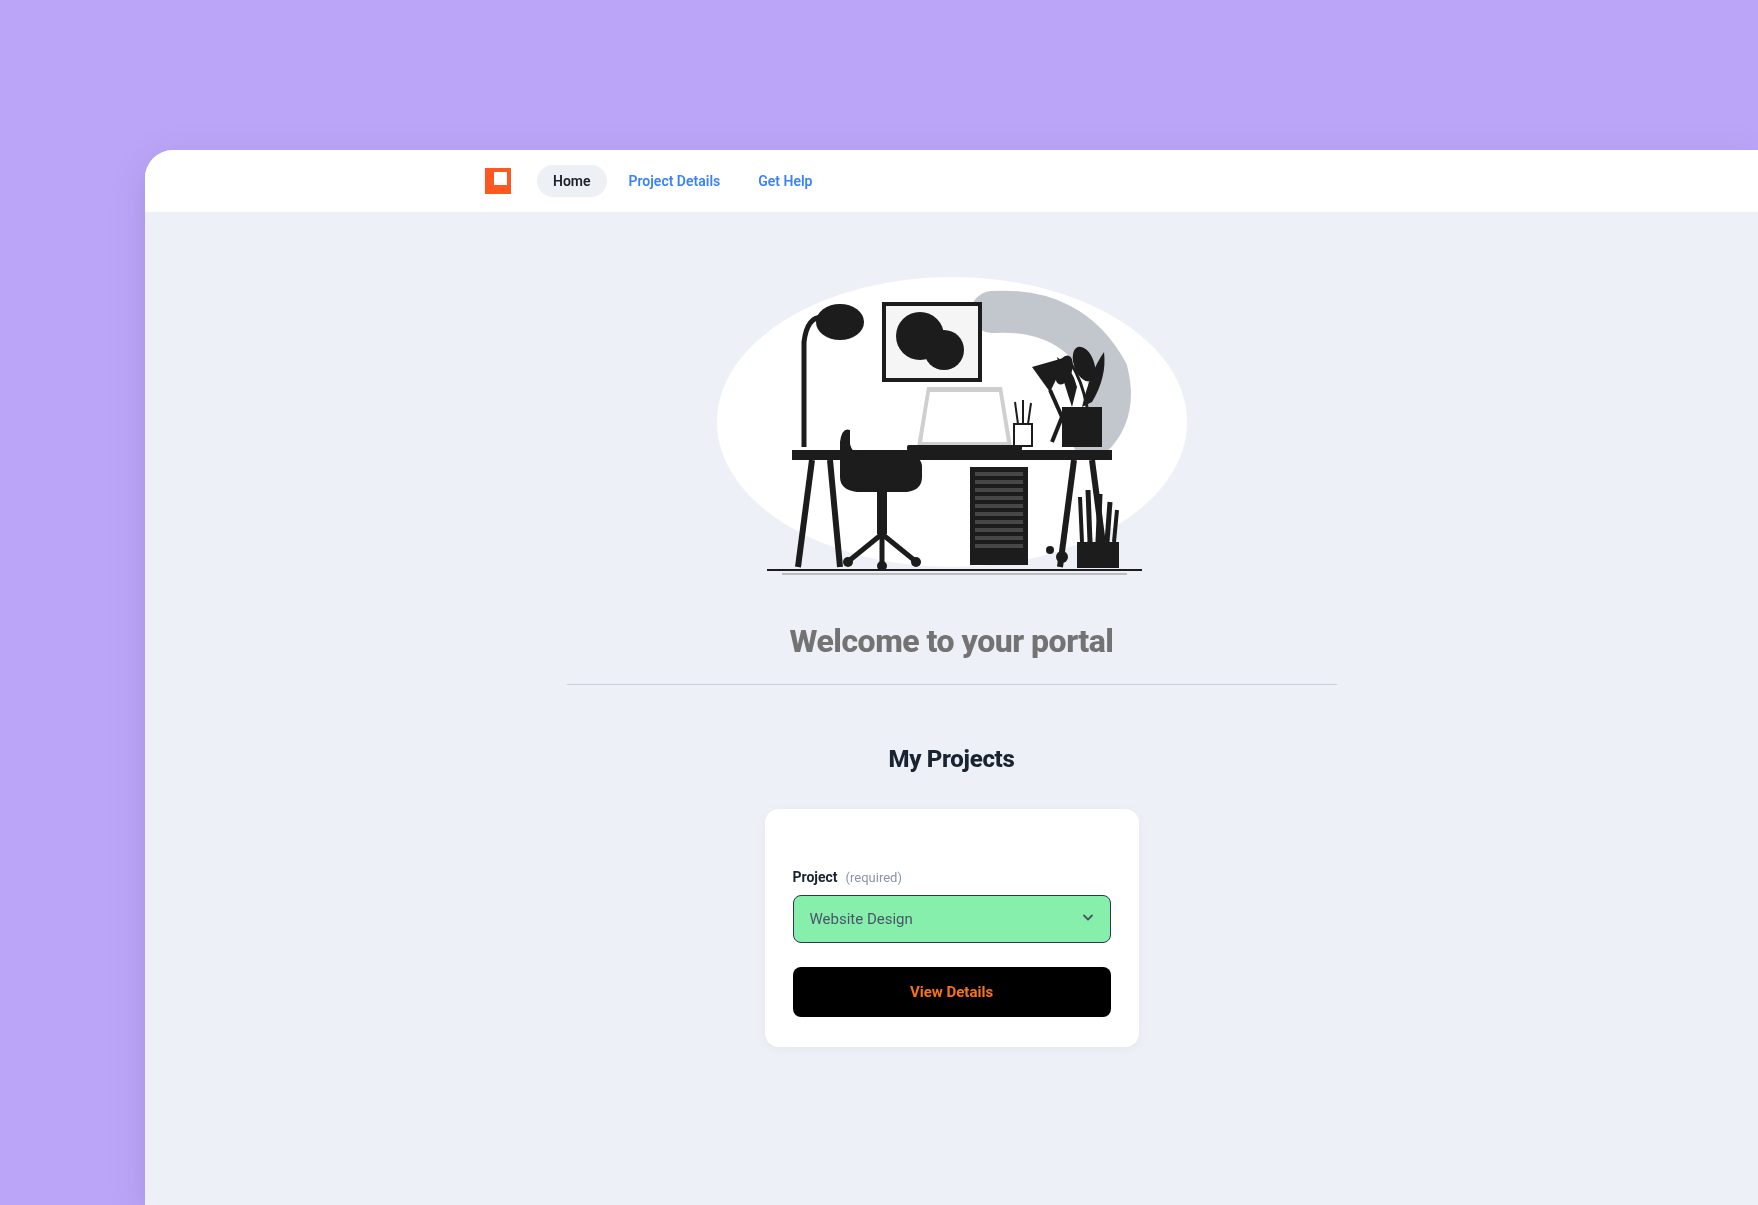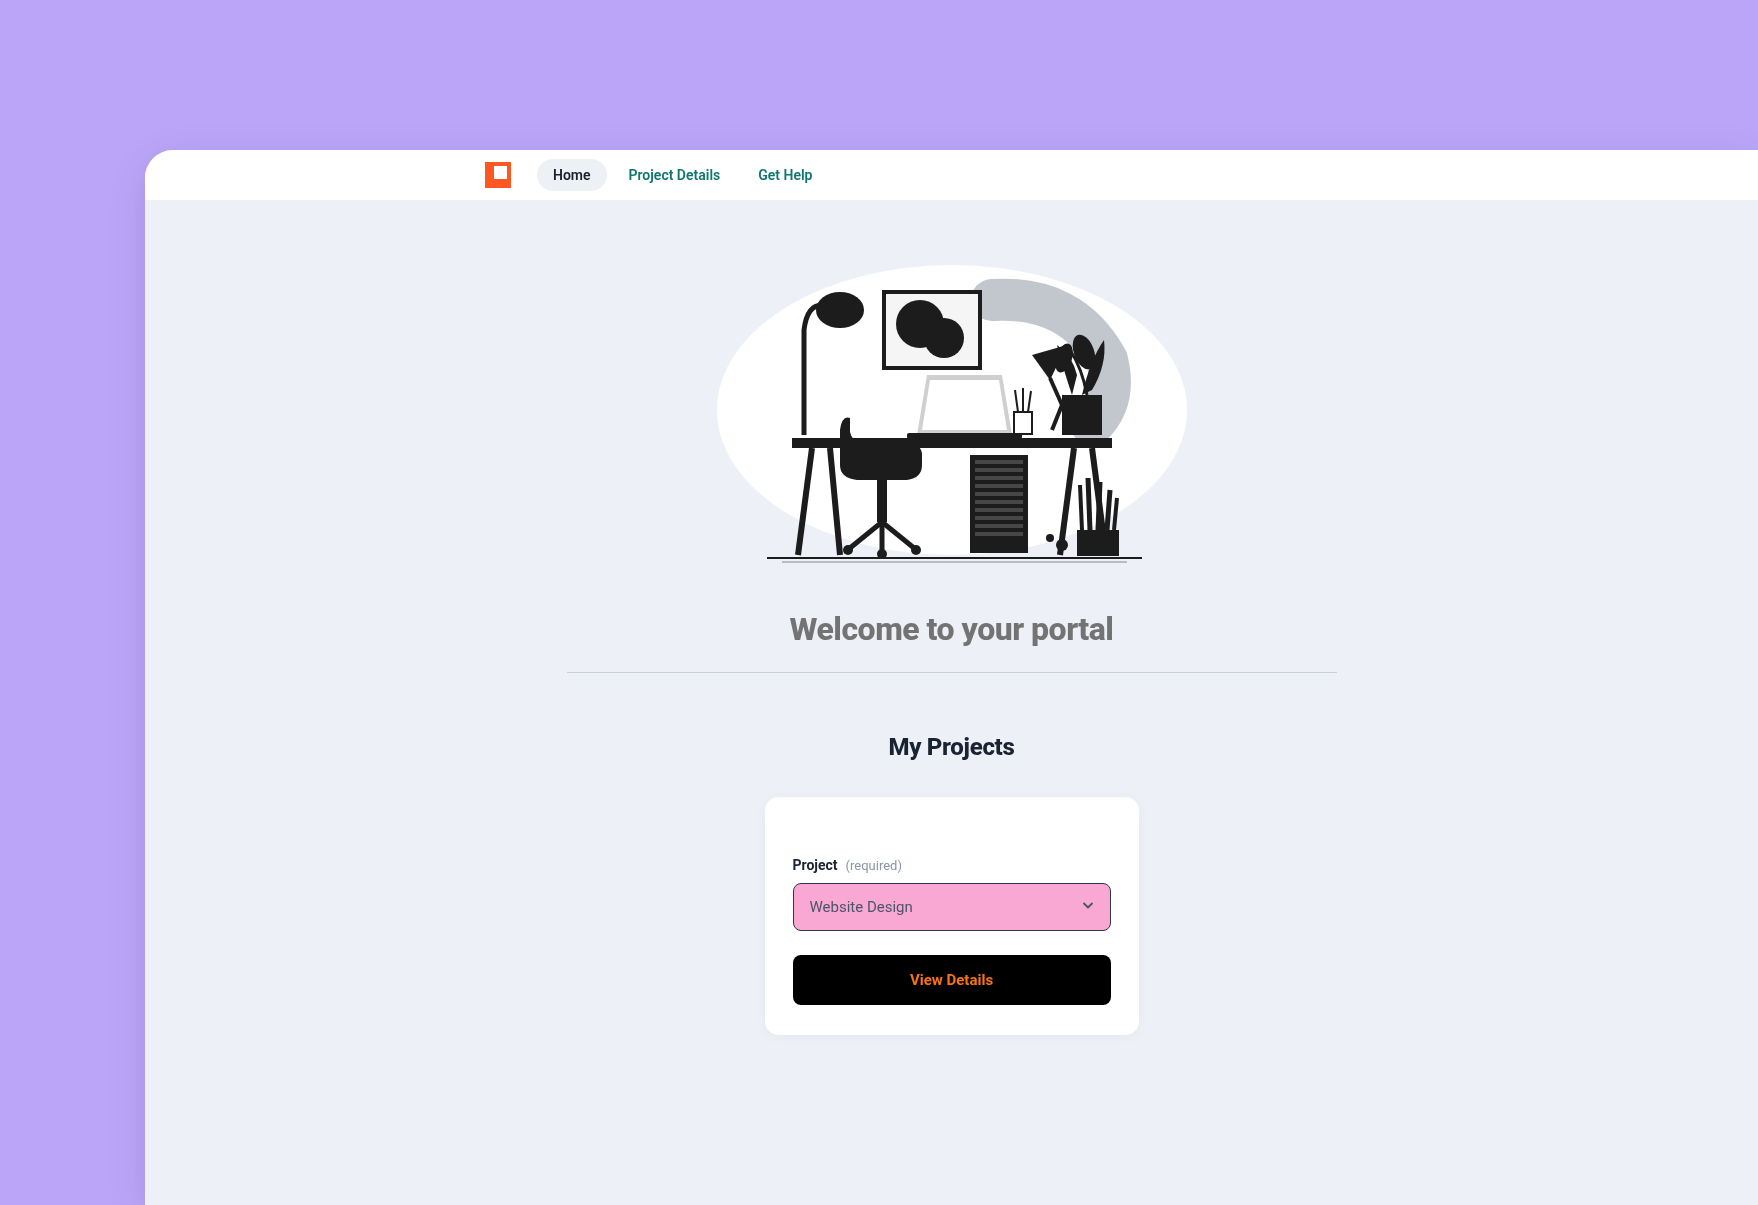"Home" .topbar { height: 50px -> 62px }
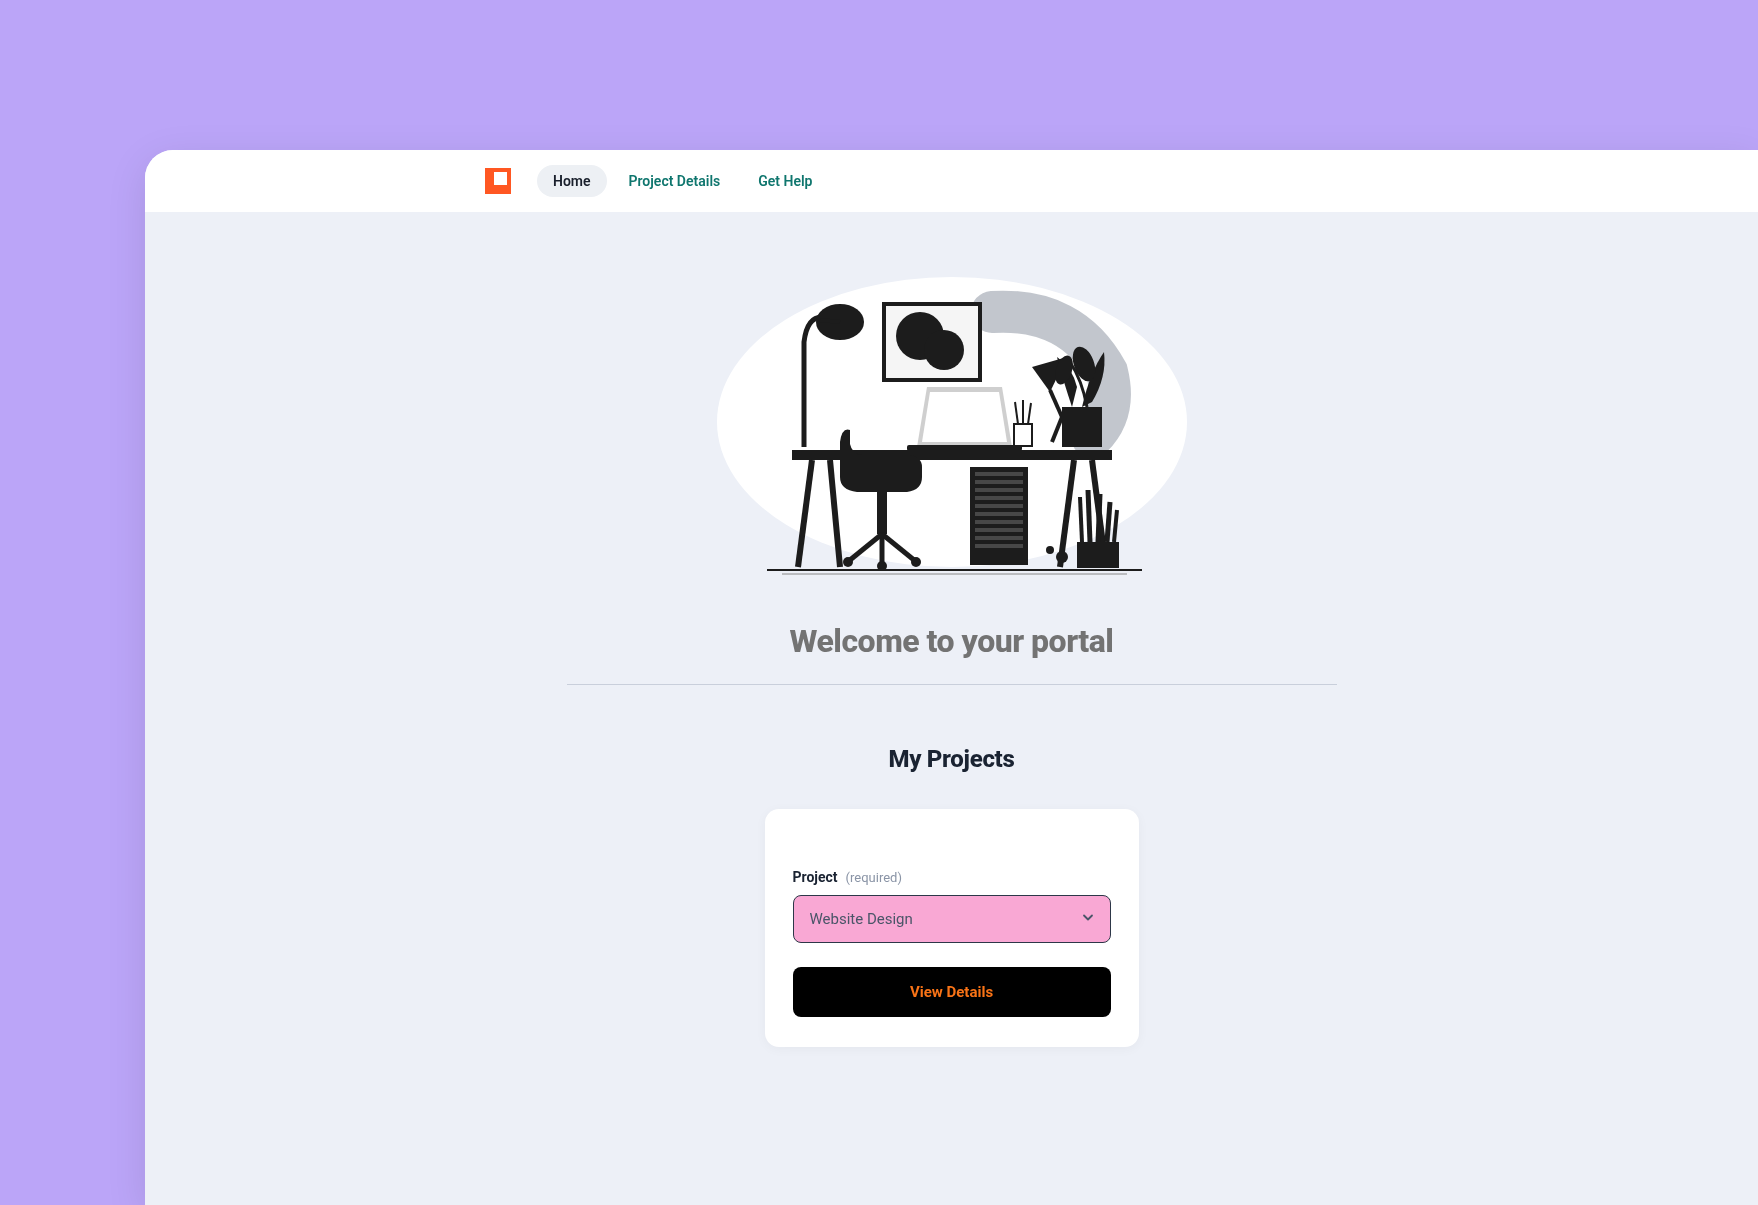"Project Details" .nav-tab { color: #0f766e -> #3b82f6 }
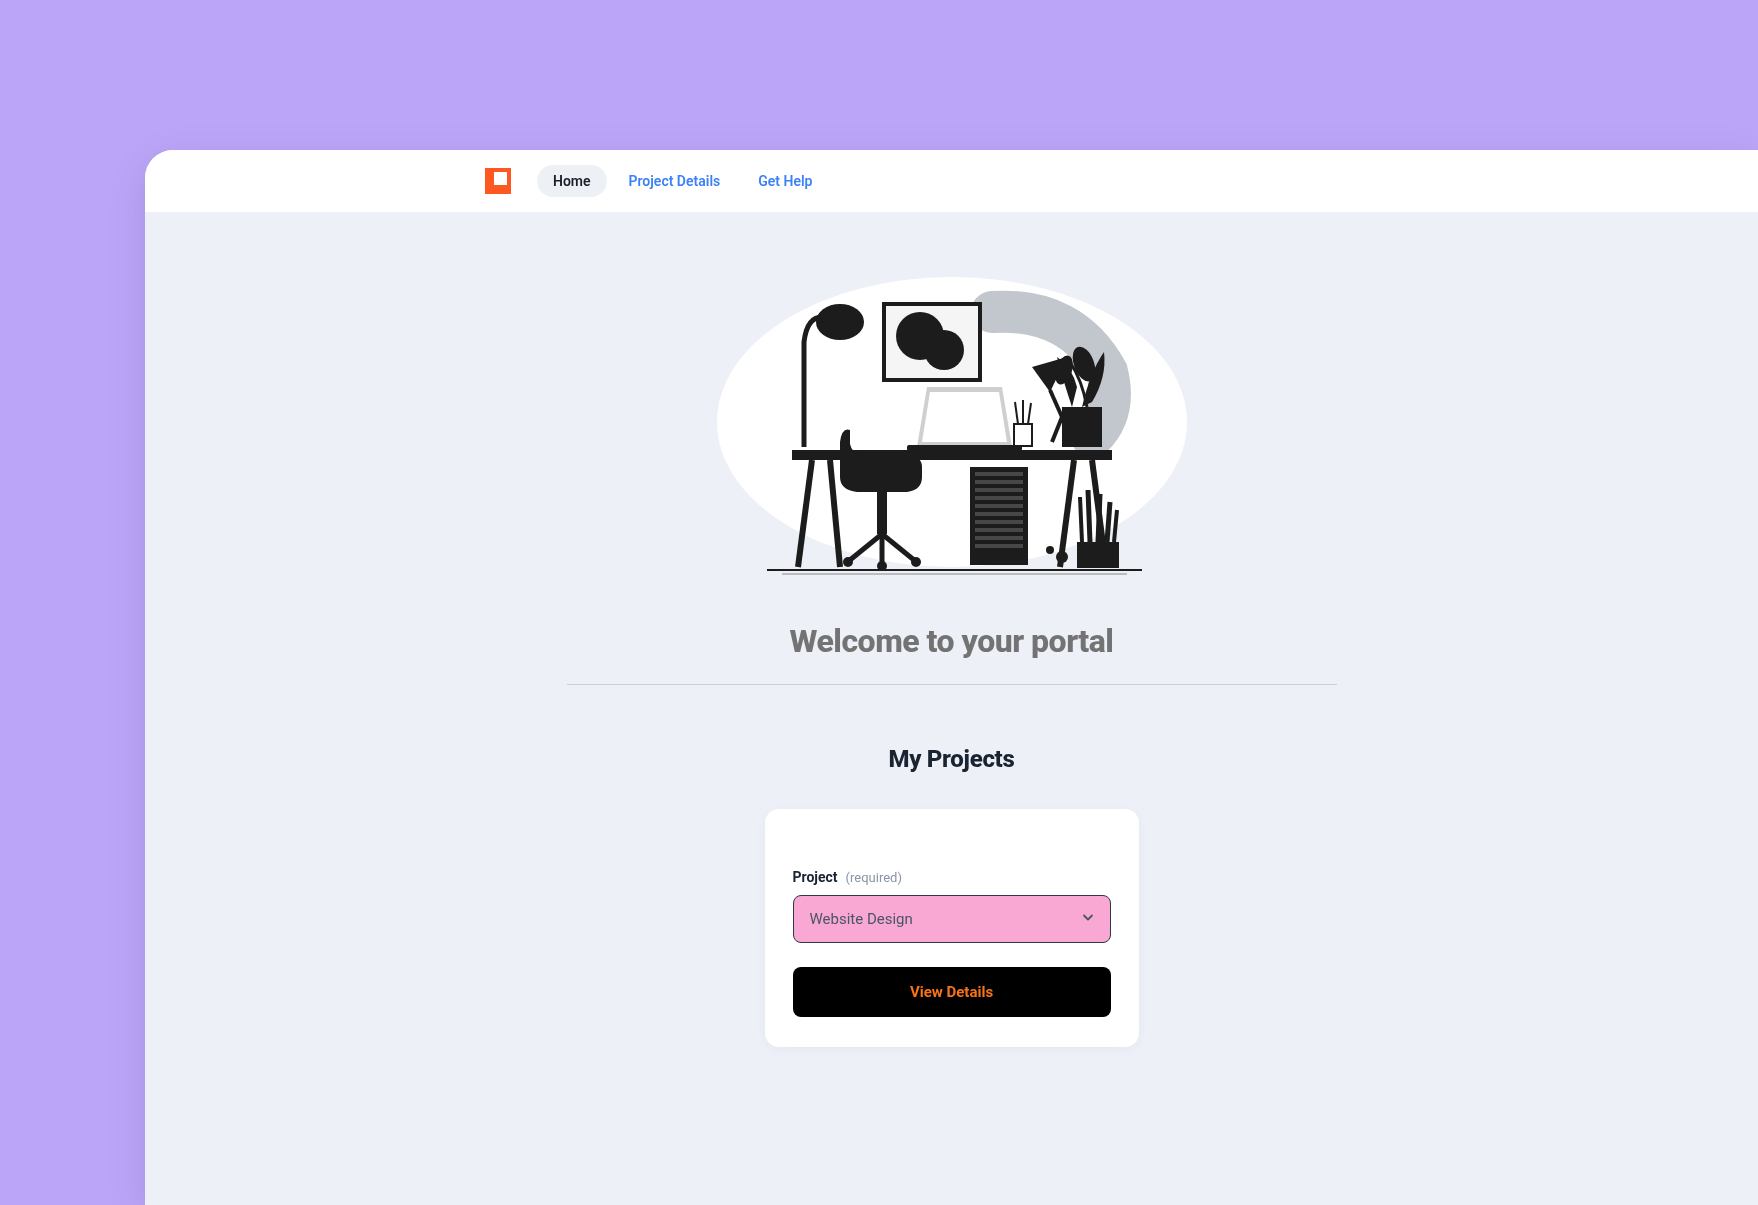"Website Design" .select-field { background: #f9a8d4 -> #86efac }
